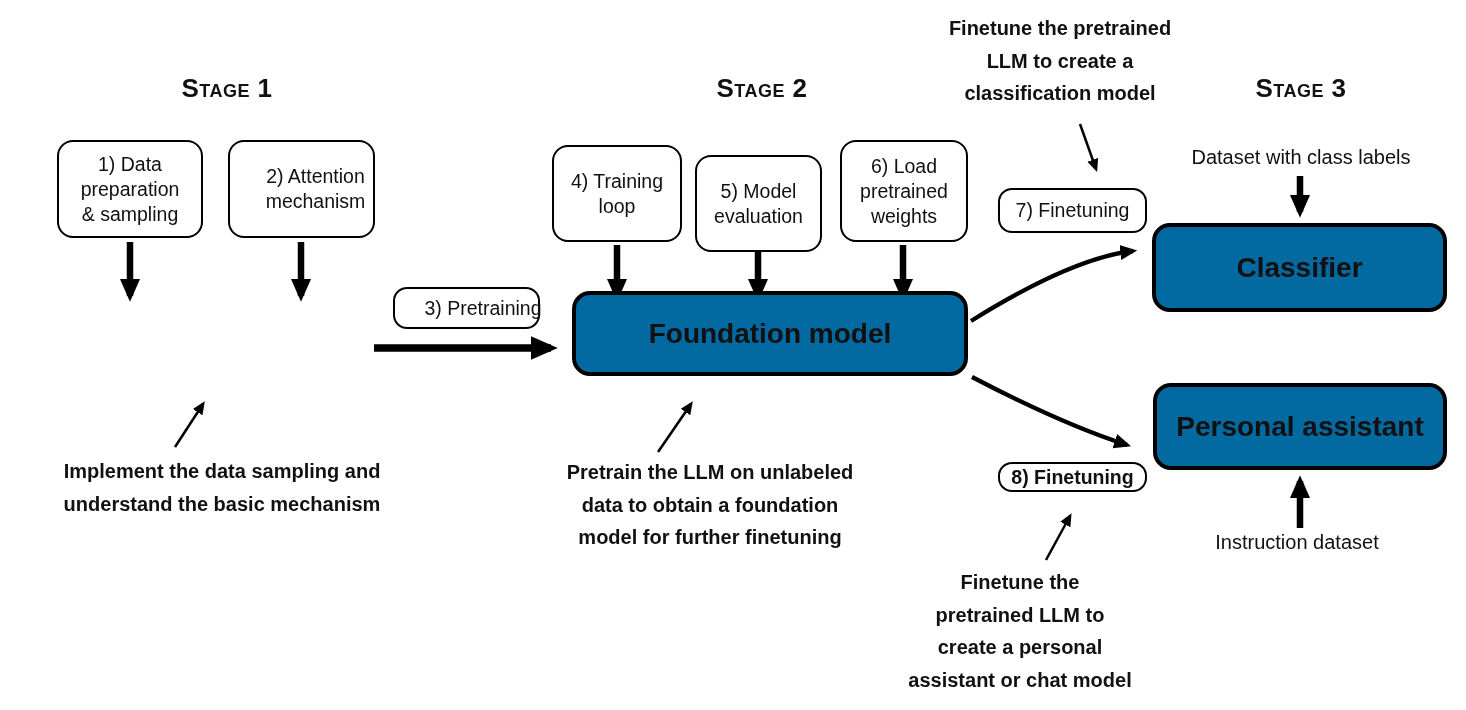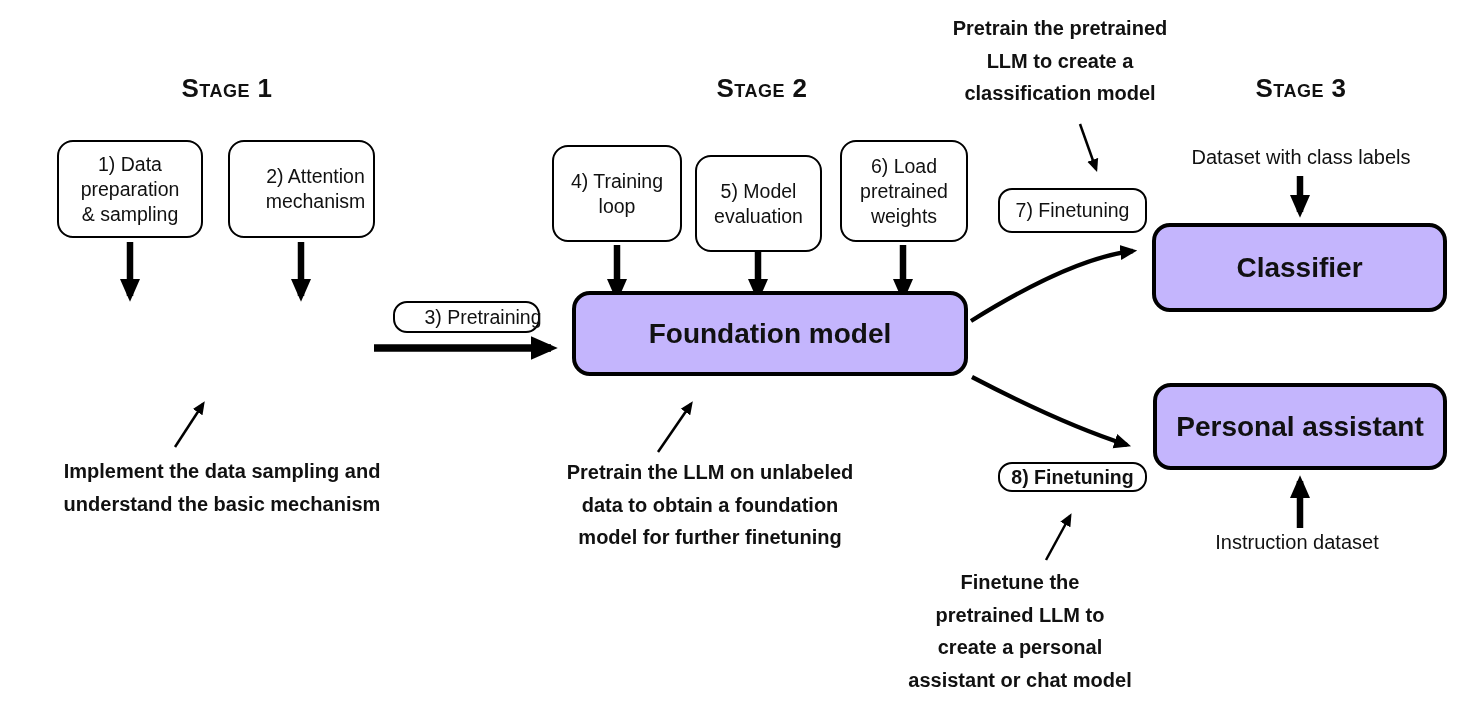"Pretrain the pretrained" div.abs { text: Pretrain -> Finetune }
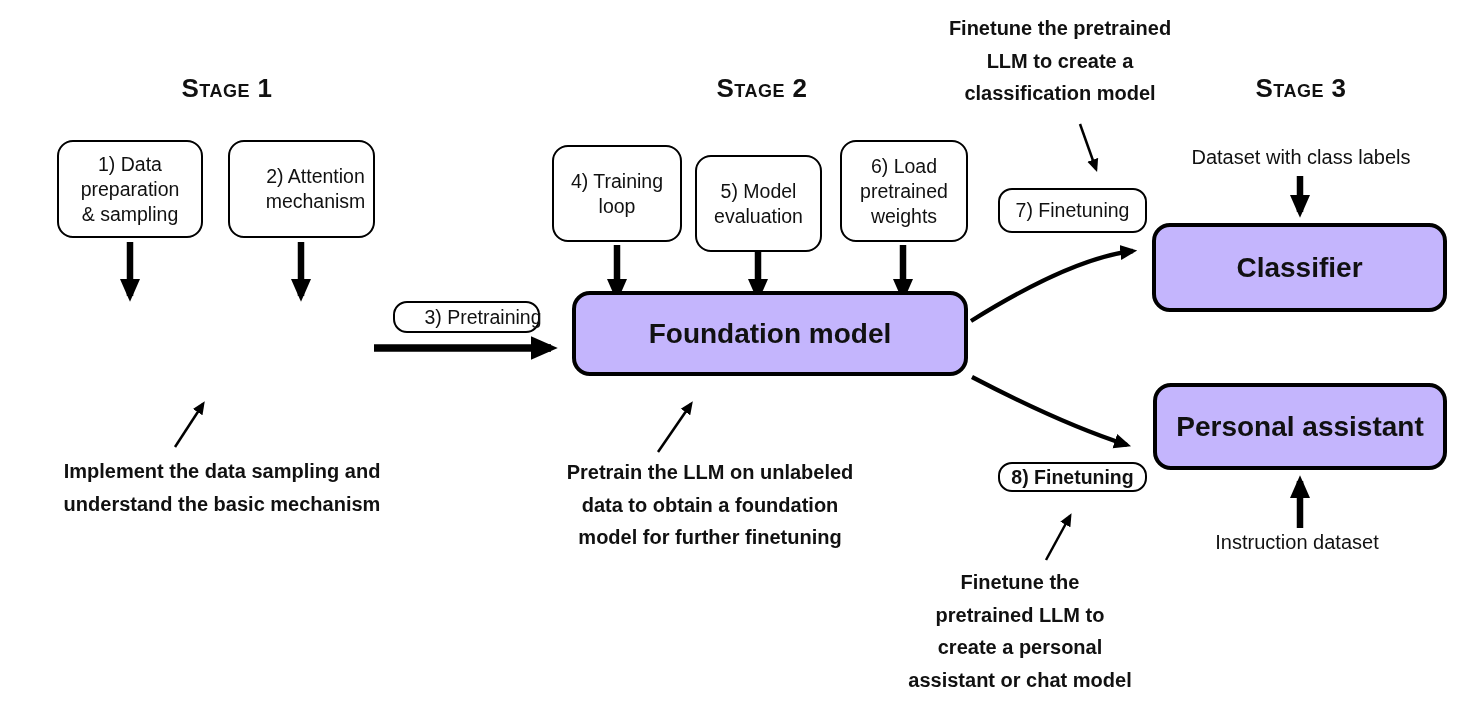"Classifier" .main-box { background: #c4b5fd -> #0369a1 }
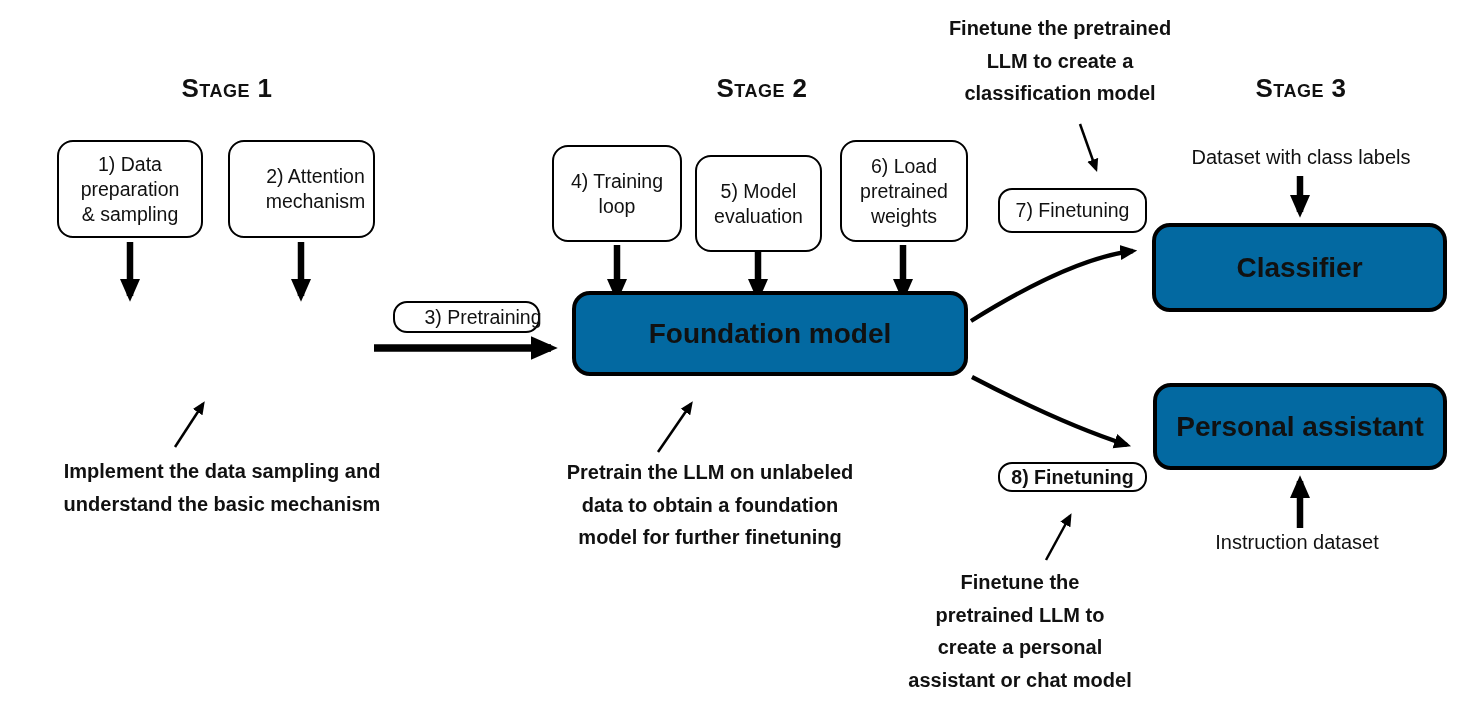"3) Pretraining" div.abs { height: 32px -> 42px; top: 301px -> 287px }
